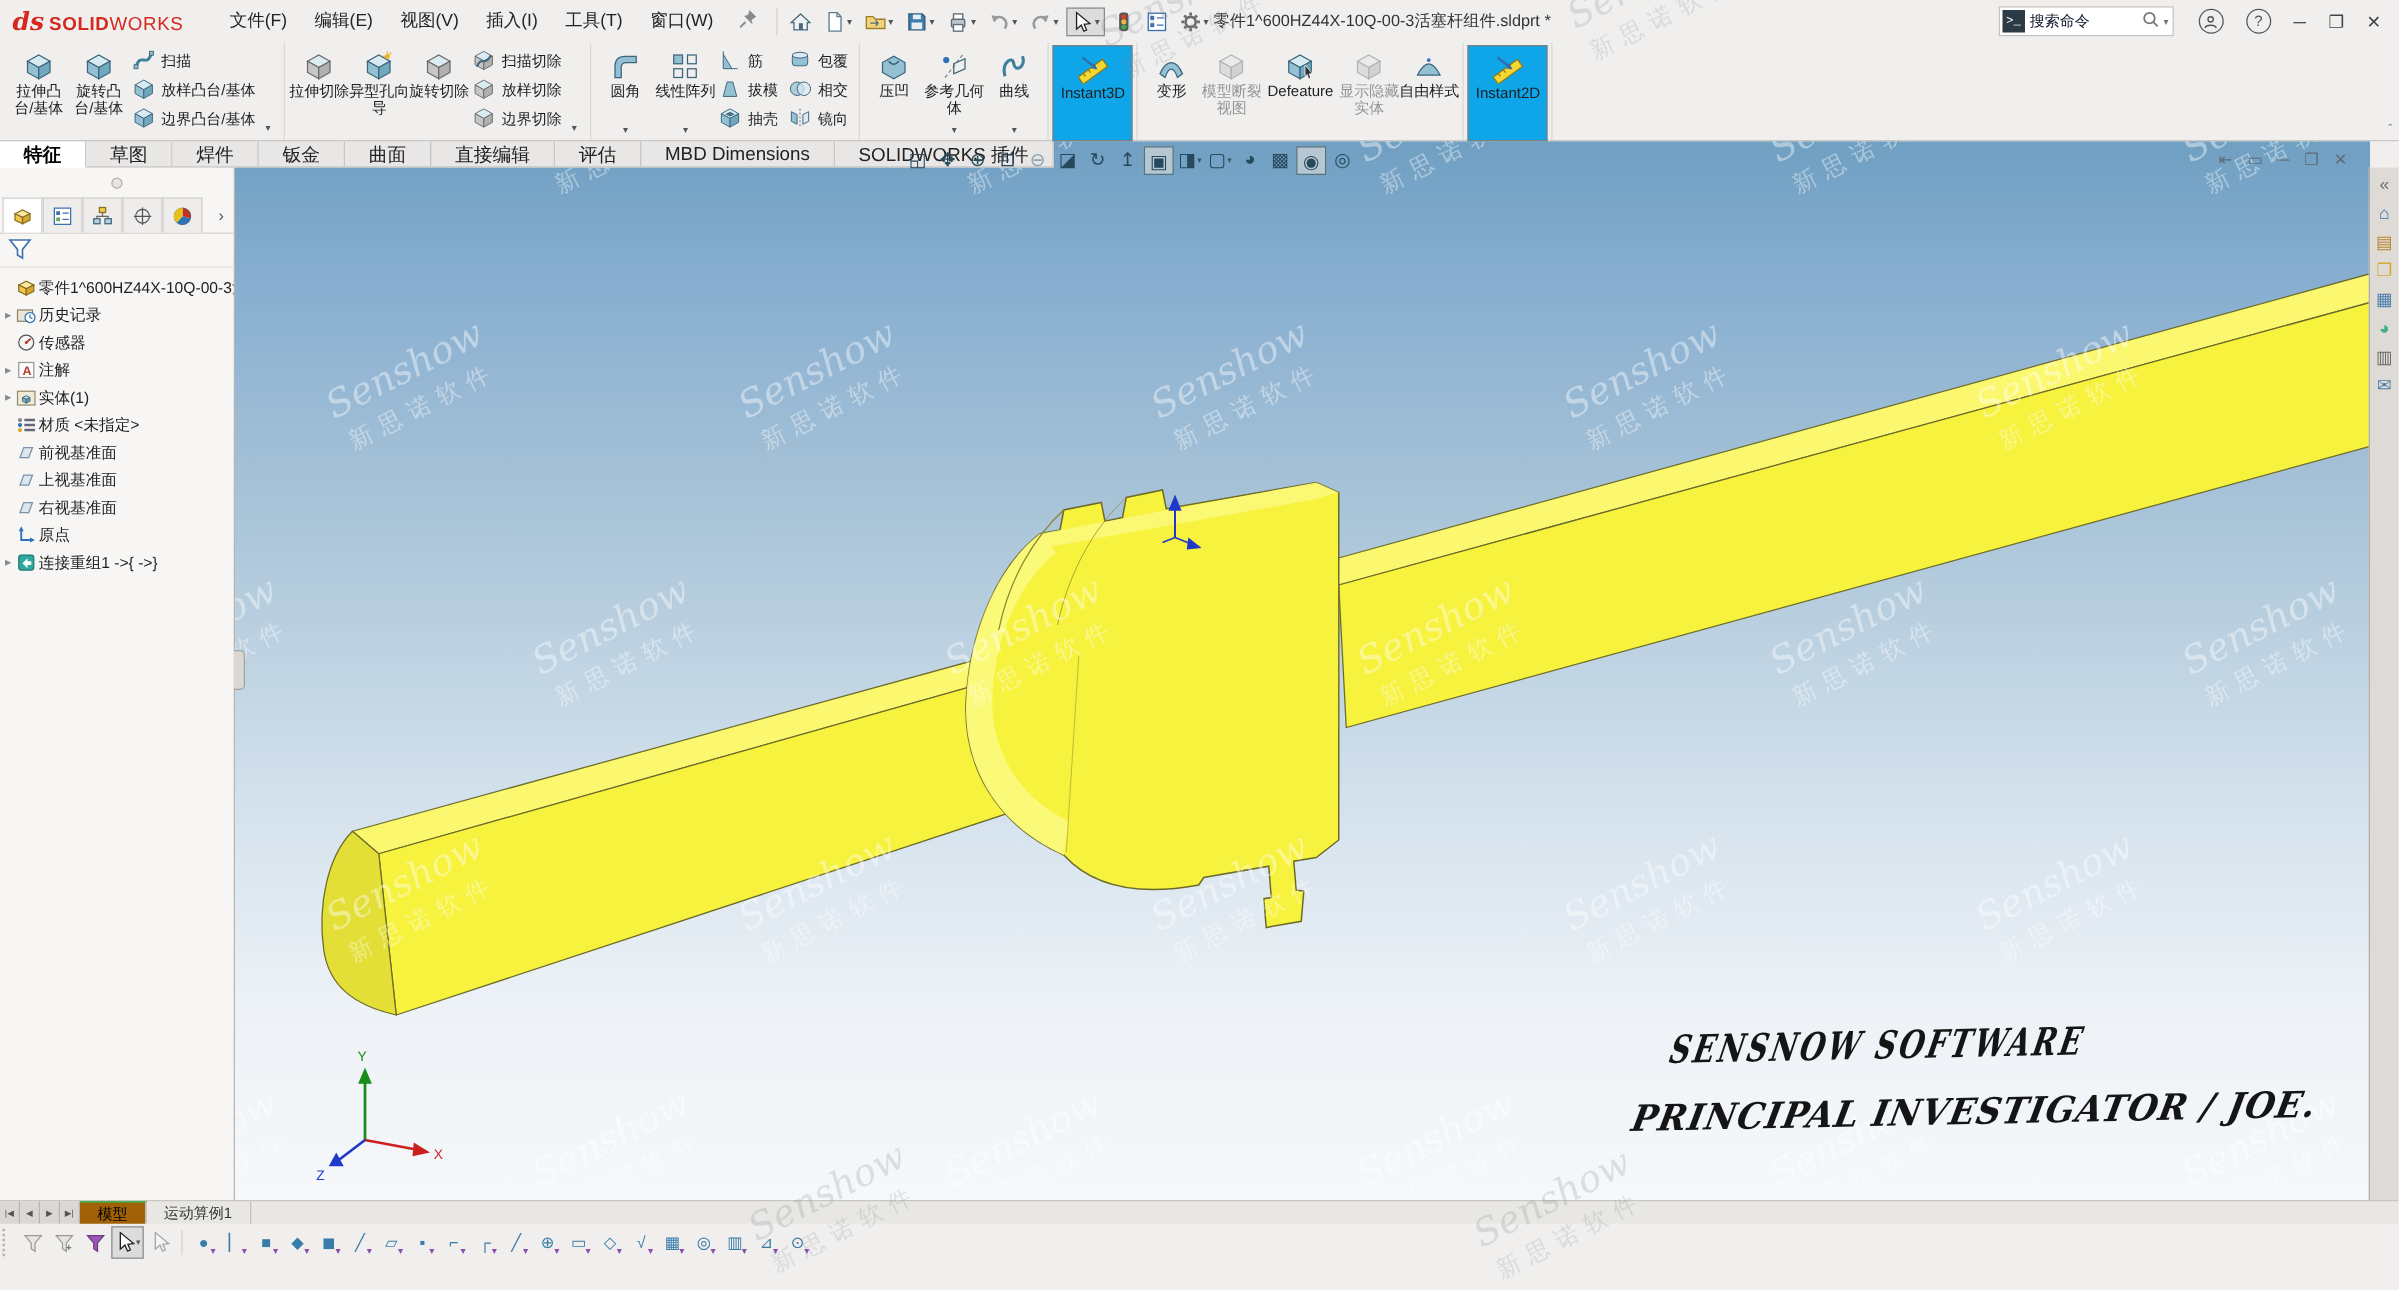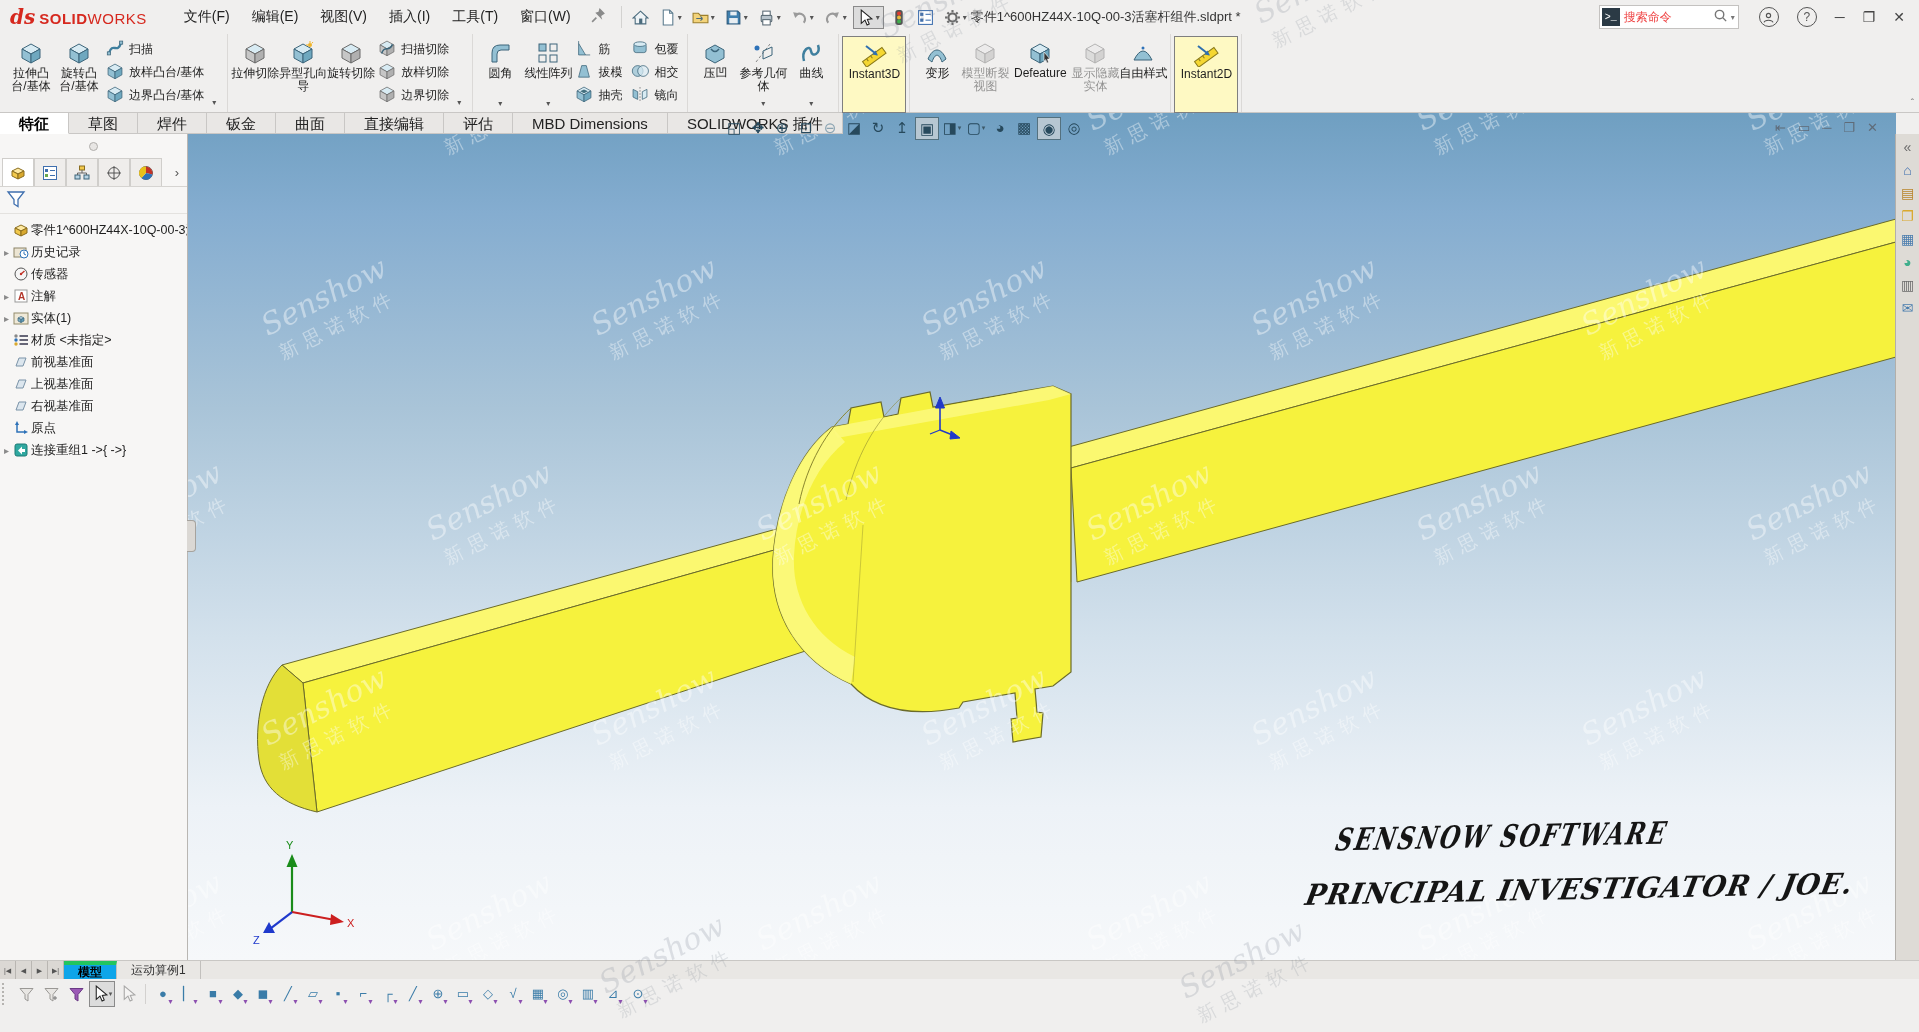"搜索命令" .search-ph { color: #ef4444 -> #0f172a }
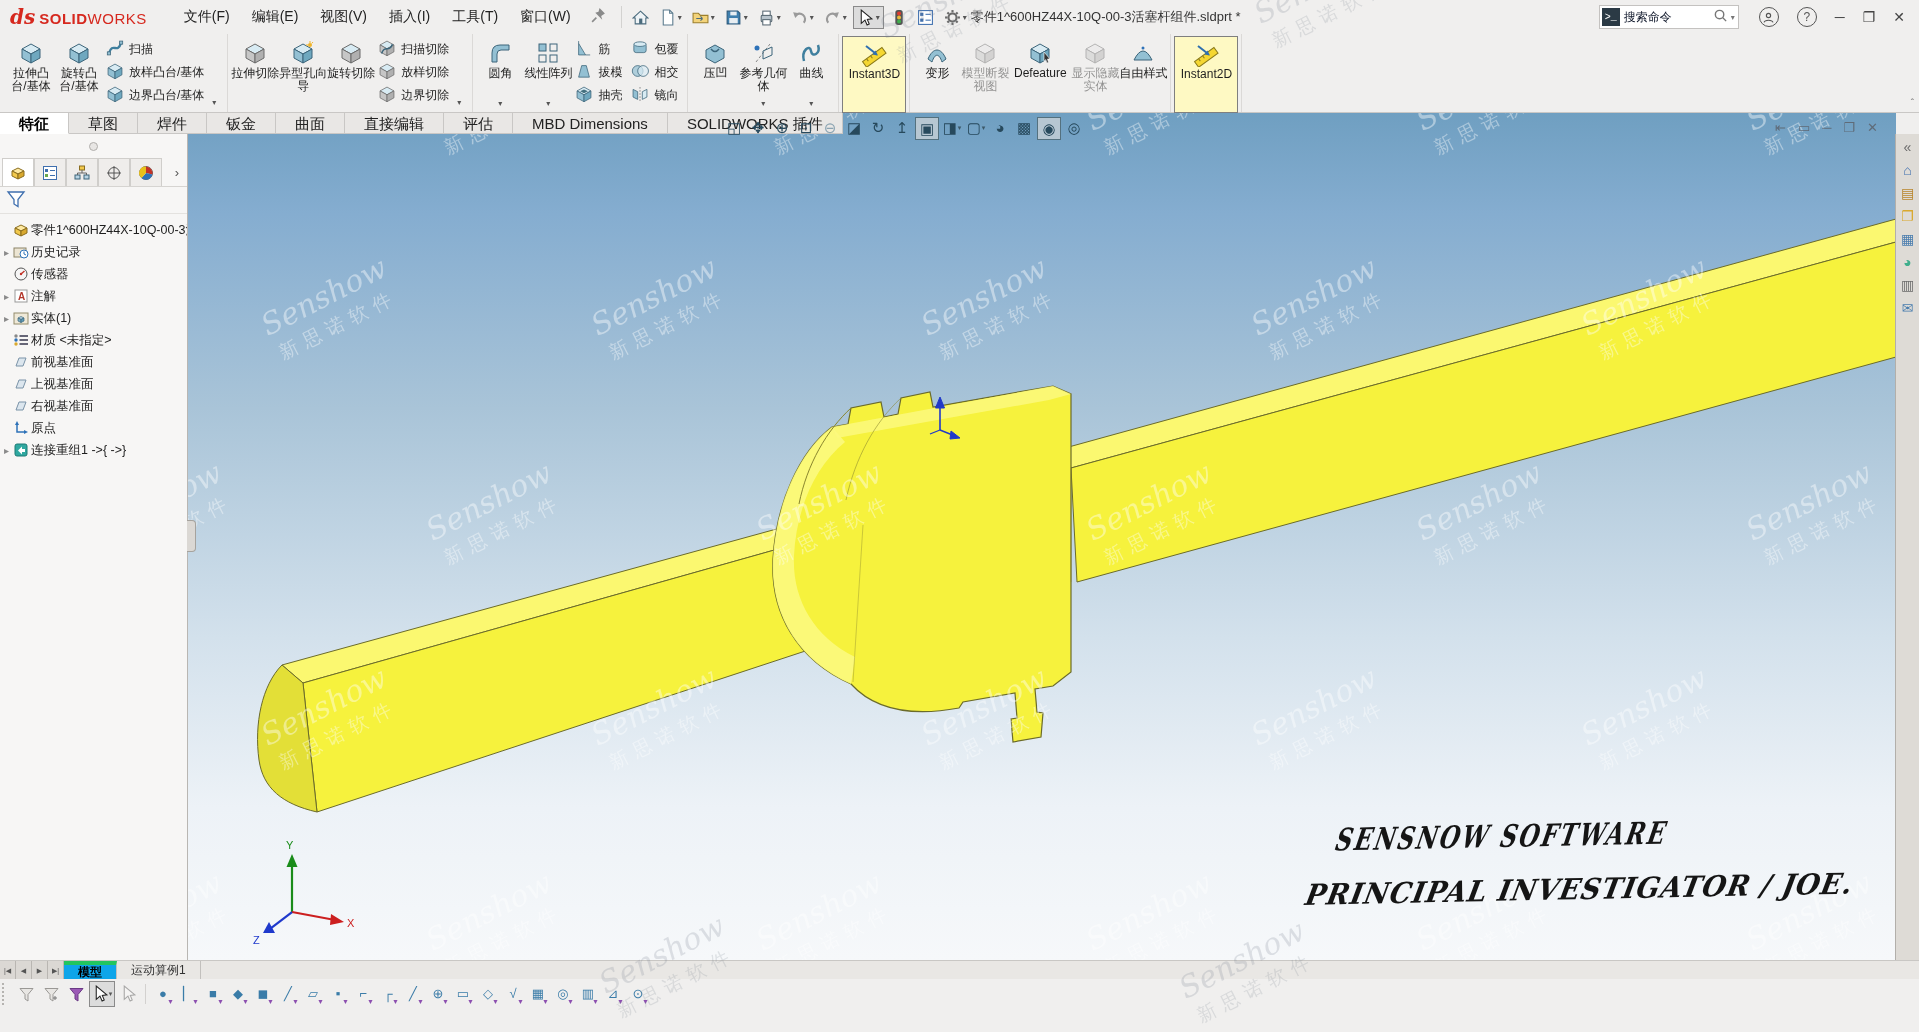"Instant3D" .bigbtn.pressed { background: #fef9c3 -> #0ea5e9 }
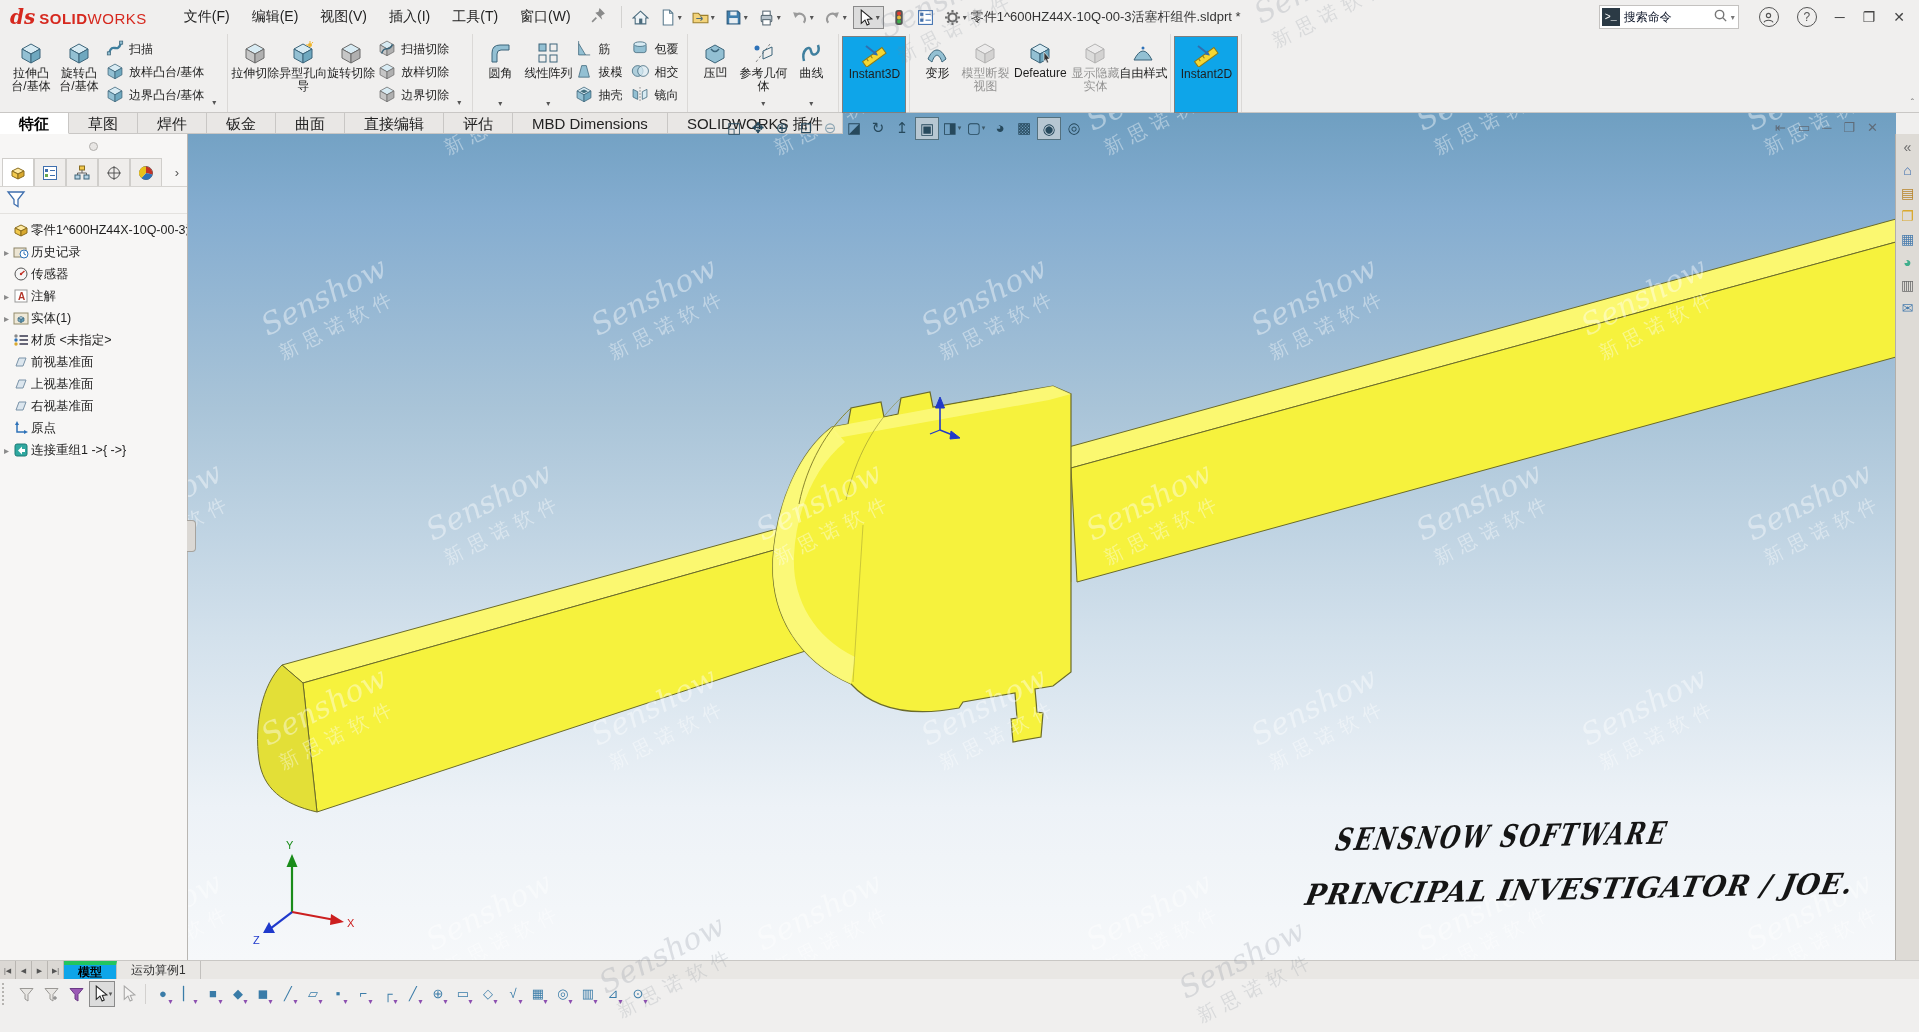"模型" .mtab.active { background: #0ea5e9 -> #a16207; border-top: 4px solid #22c55e -> 1px solid #22c55e; font-weight: bold -> normal }
